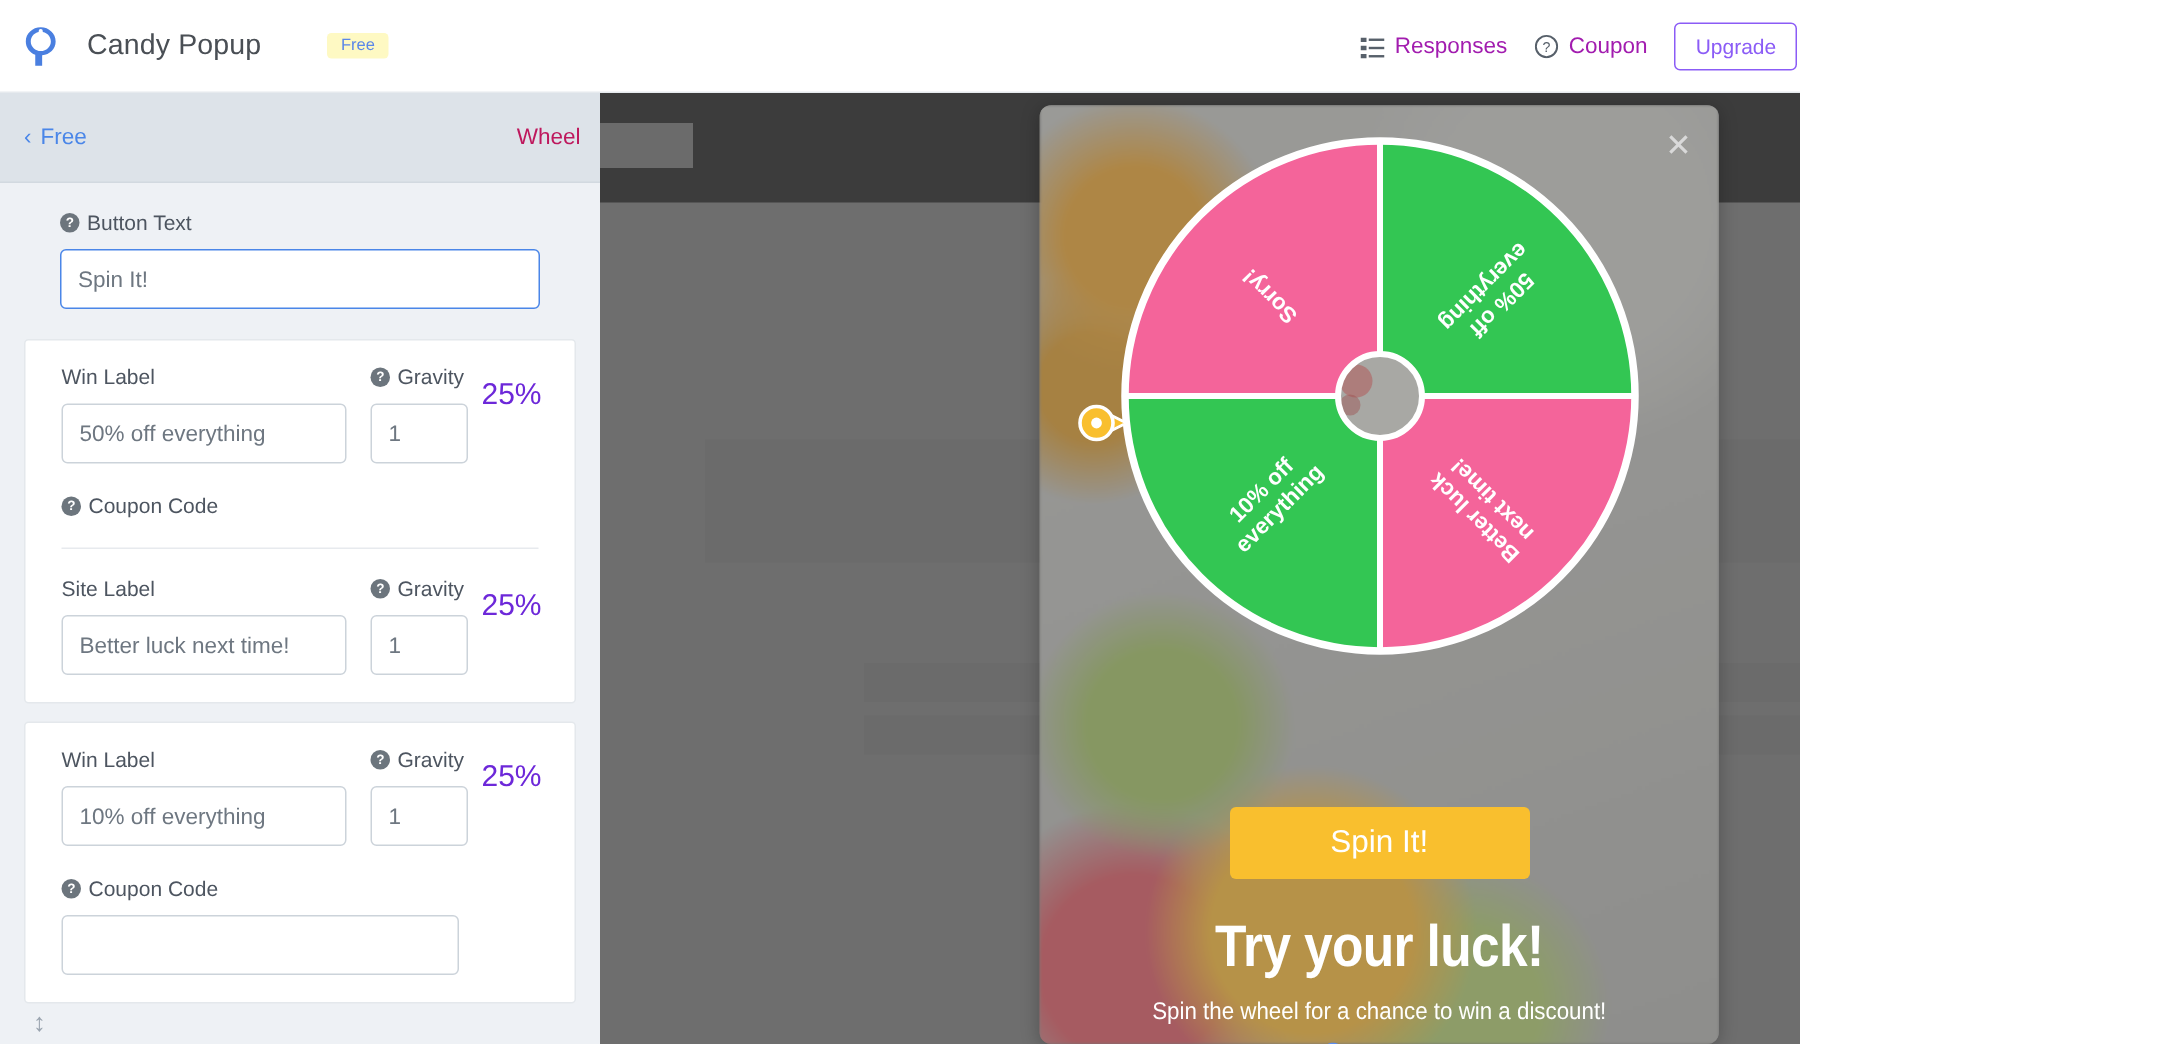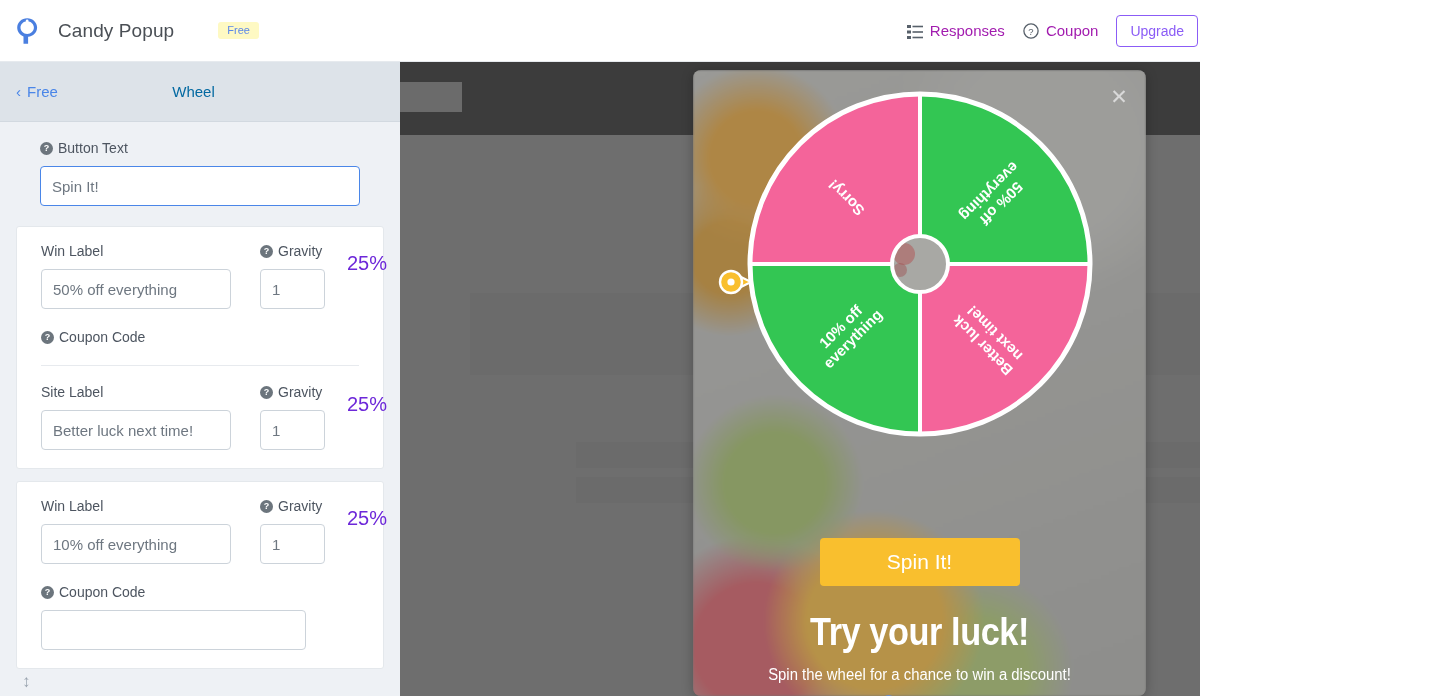"Wheel" .sb-title { color: #0369a1 -> #be185d; text-align: center -> right }
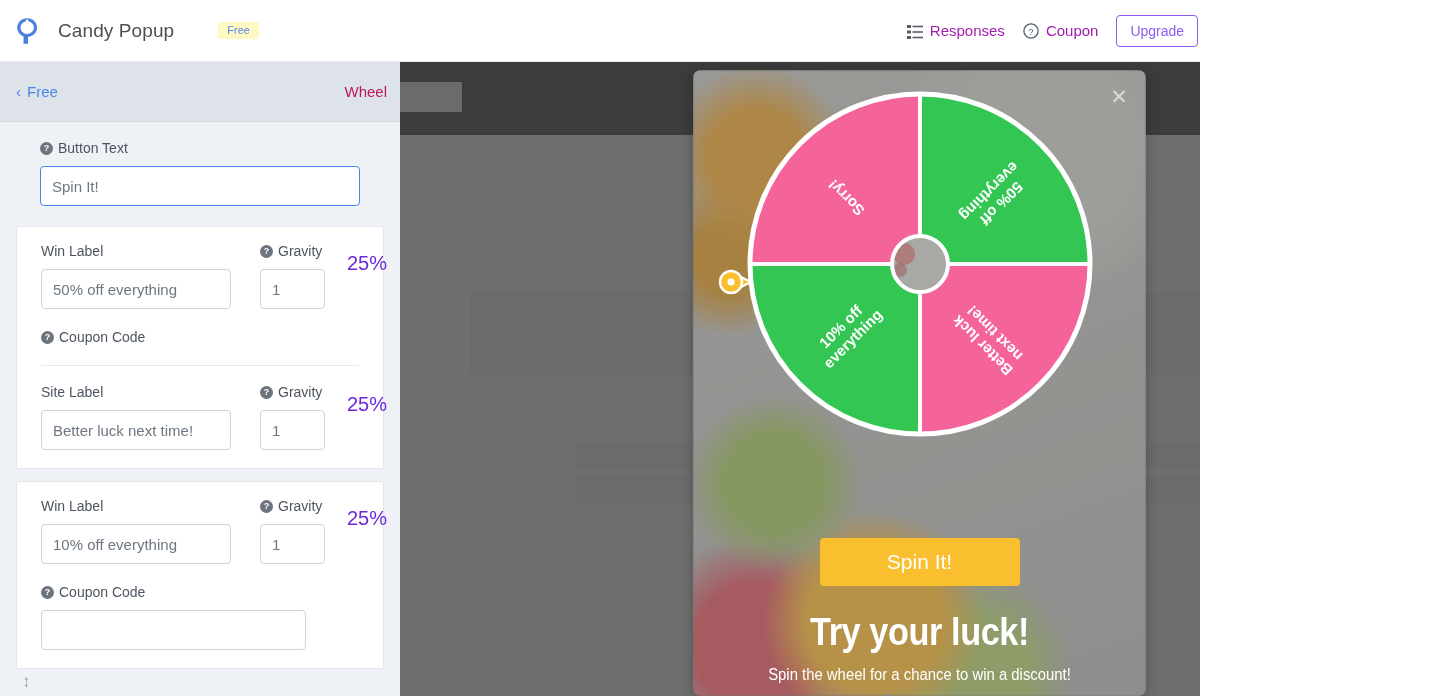"Win Label" .row2 { gap: 13px -> none }
